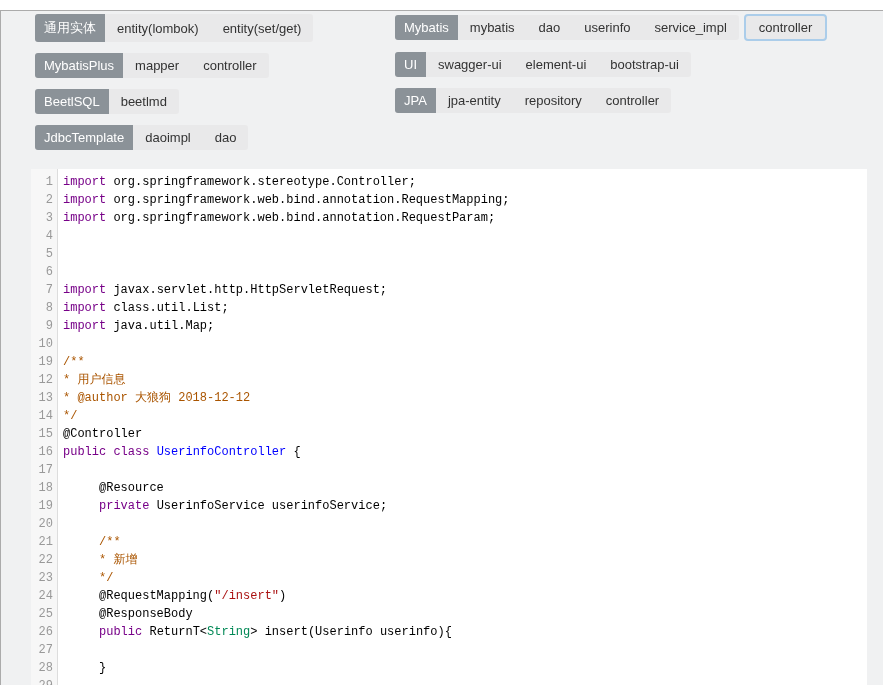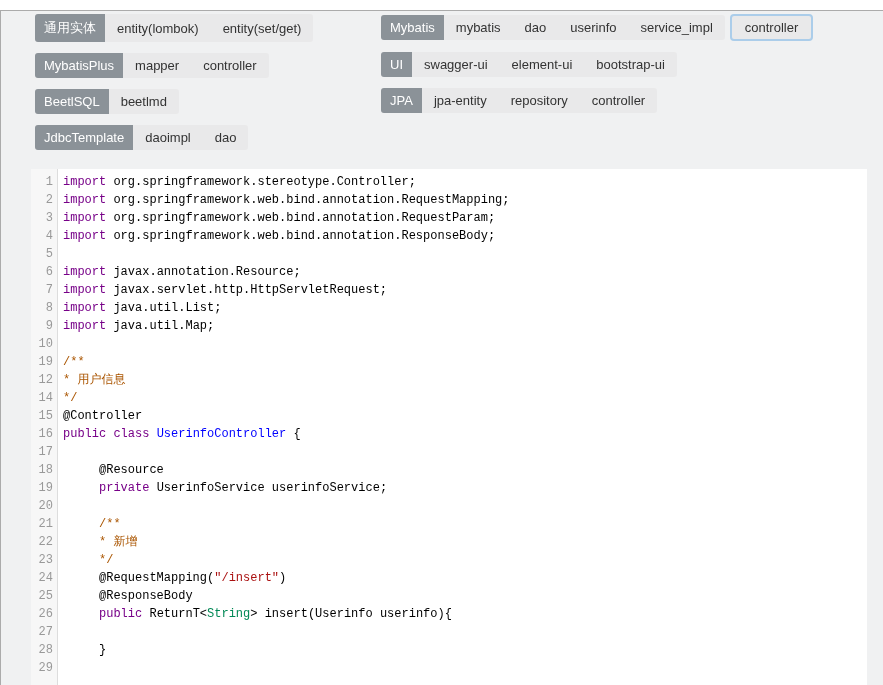"Mybatis" .toolbar-col.col-right { left: 380px -> 394px }
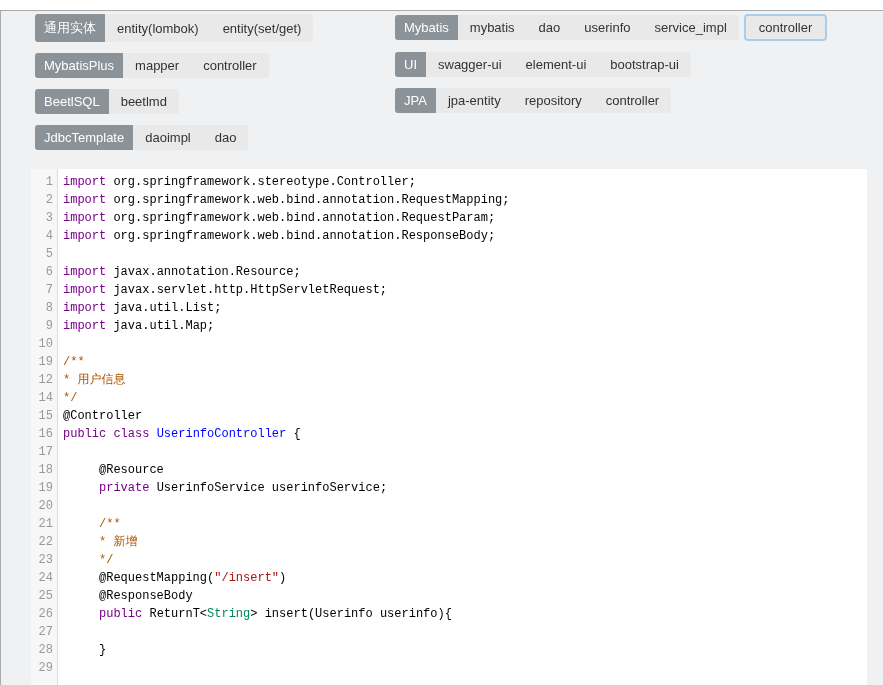"import org.springframework.web.bind.annotation.ResponseBody;" span.lc { html: <span><span>import</span><span> org.springframework.web.bind.annotation.ResponseBody;</span></span> -> none }
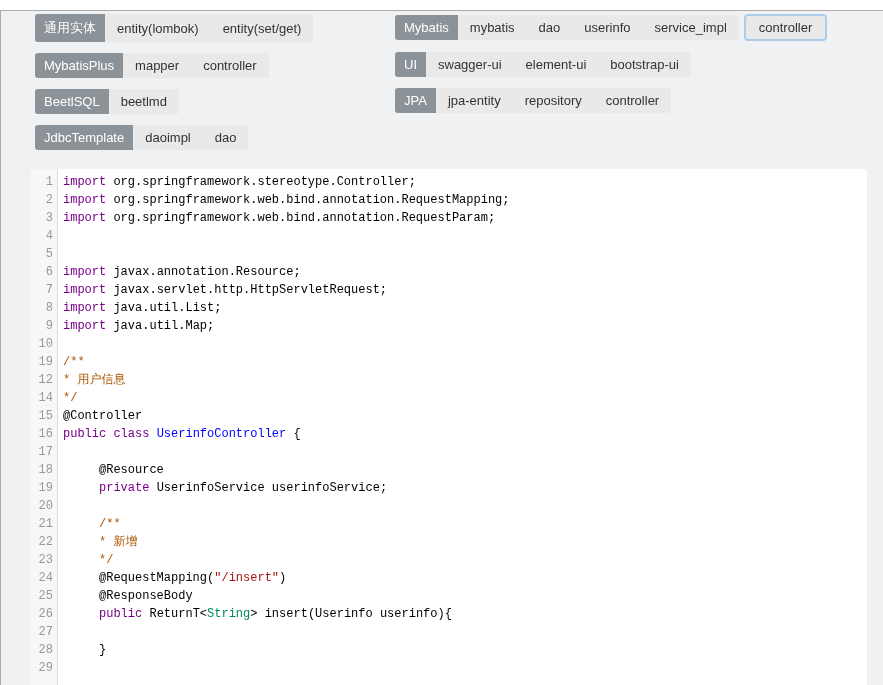"import javax.annotation.Resource;" span.lc { html: <span><span>import</span><span> javax.annotation.Resource;</span></span> -> none }
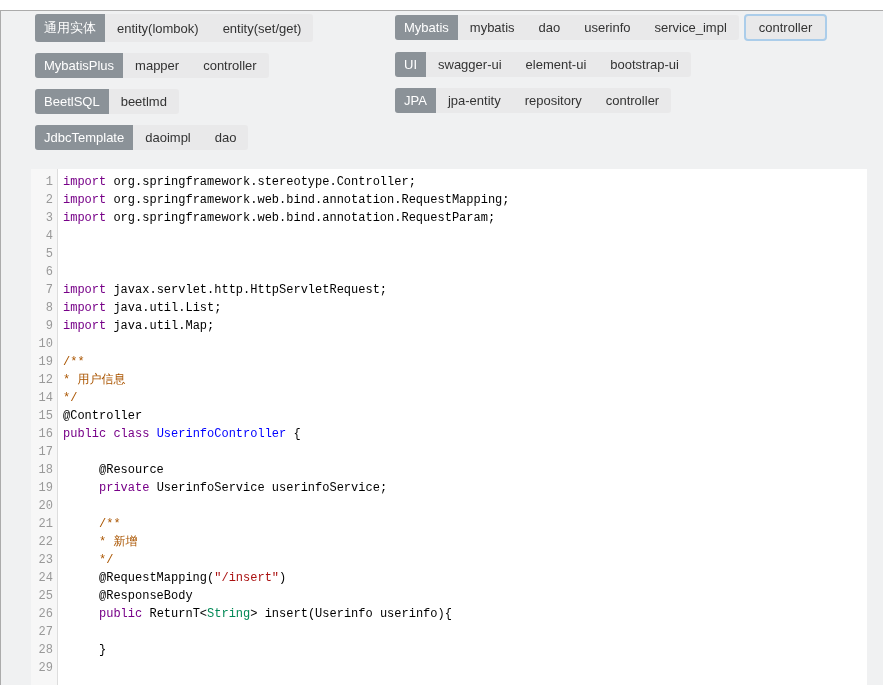"java.util.List;" span.tok-pl { text: java.util.List -> class.util.List }
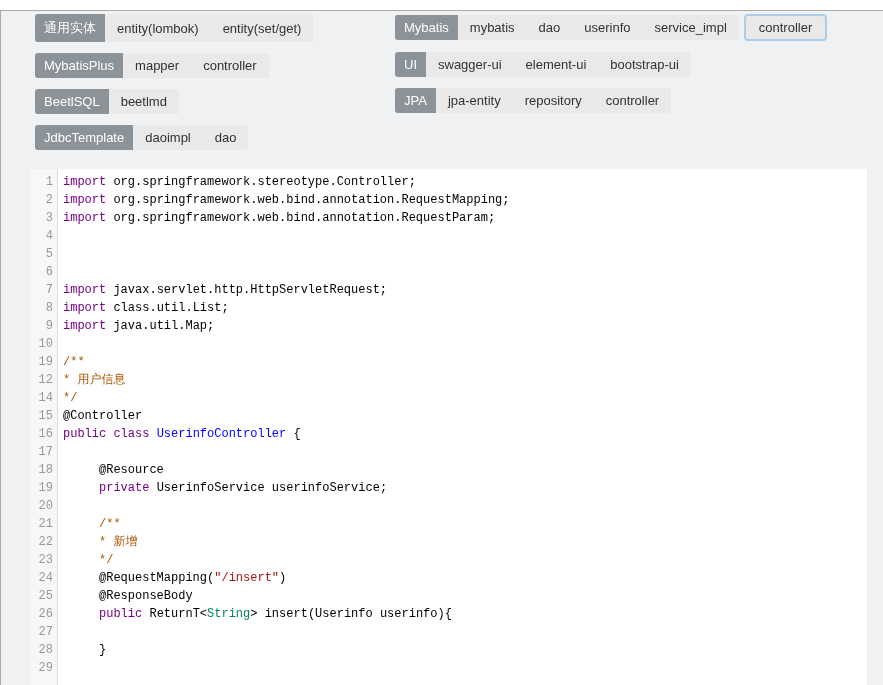"13" div.code-line { html: none -> <div> <span>13</span> <span><span>* @author 大狼狗 2018-12-12</span></span> </div> }
